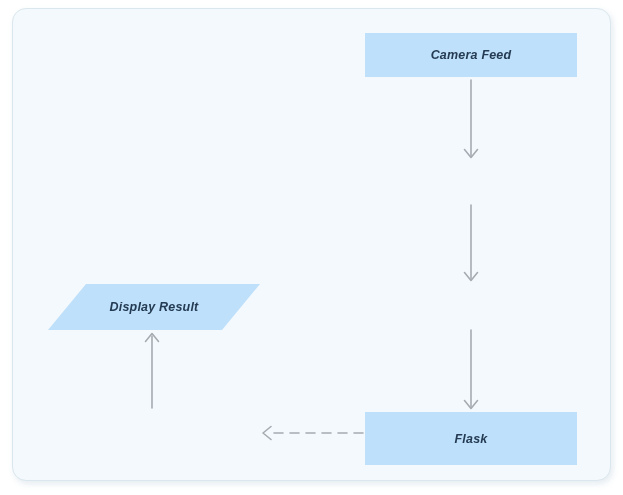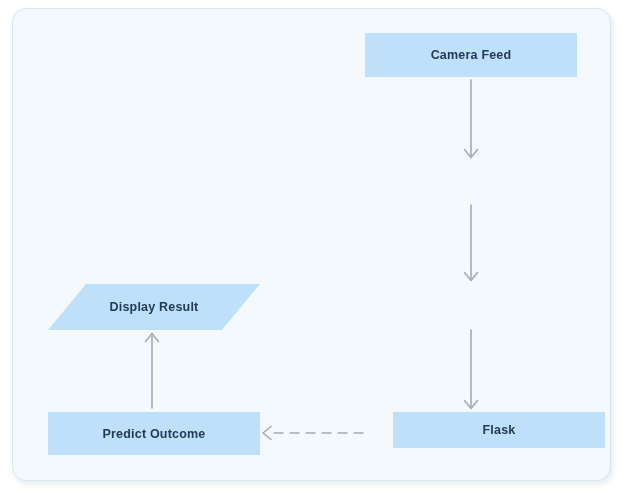"Camera Feed" .canvas { font-style: none -> italic }
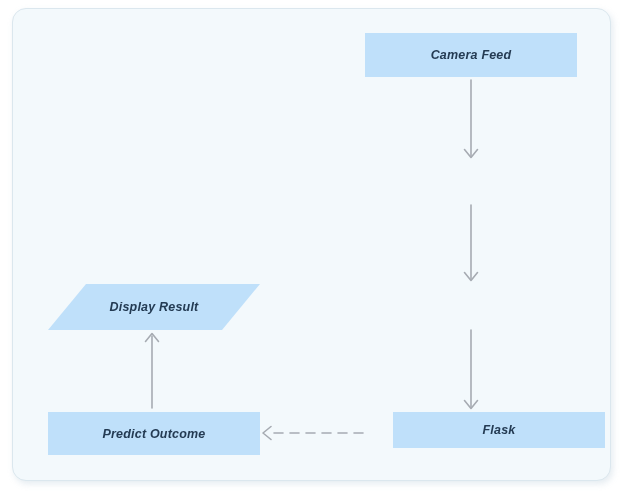"Predict Outcome" div.node { html: <div> <span>Predict Outcome</span> </div> -> none }
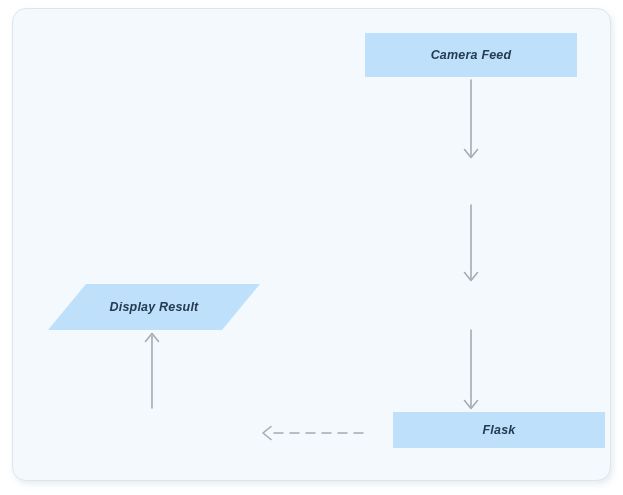"Flask" .node-flask { height: 36px -> 53px; margin-left: 28px -> none }
